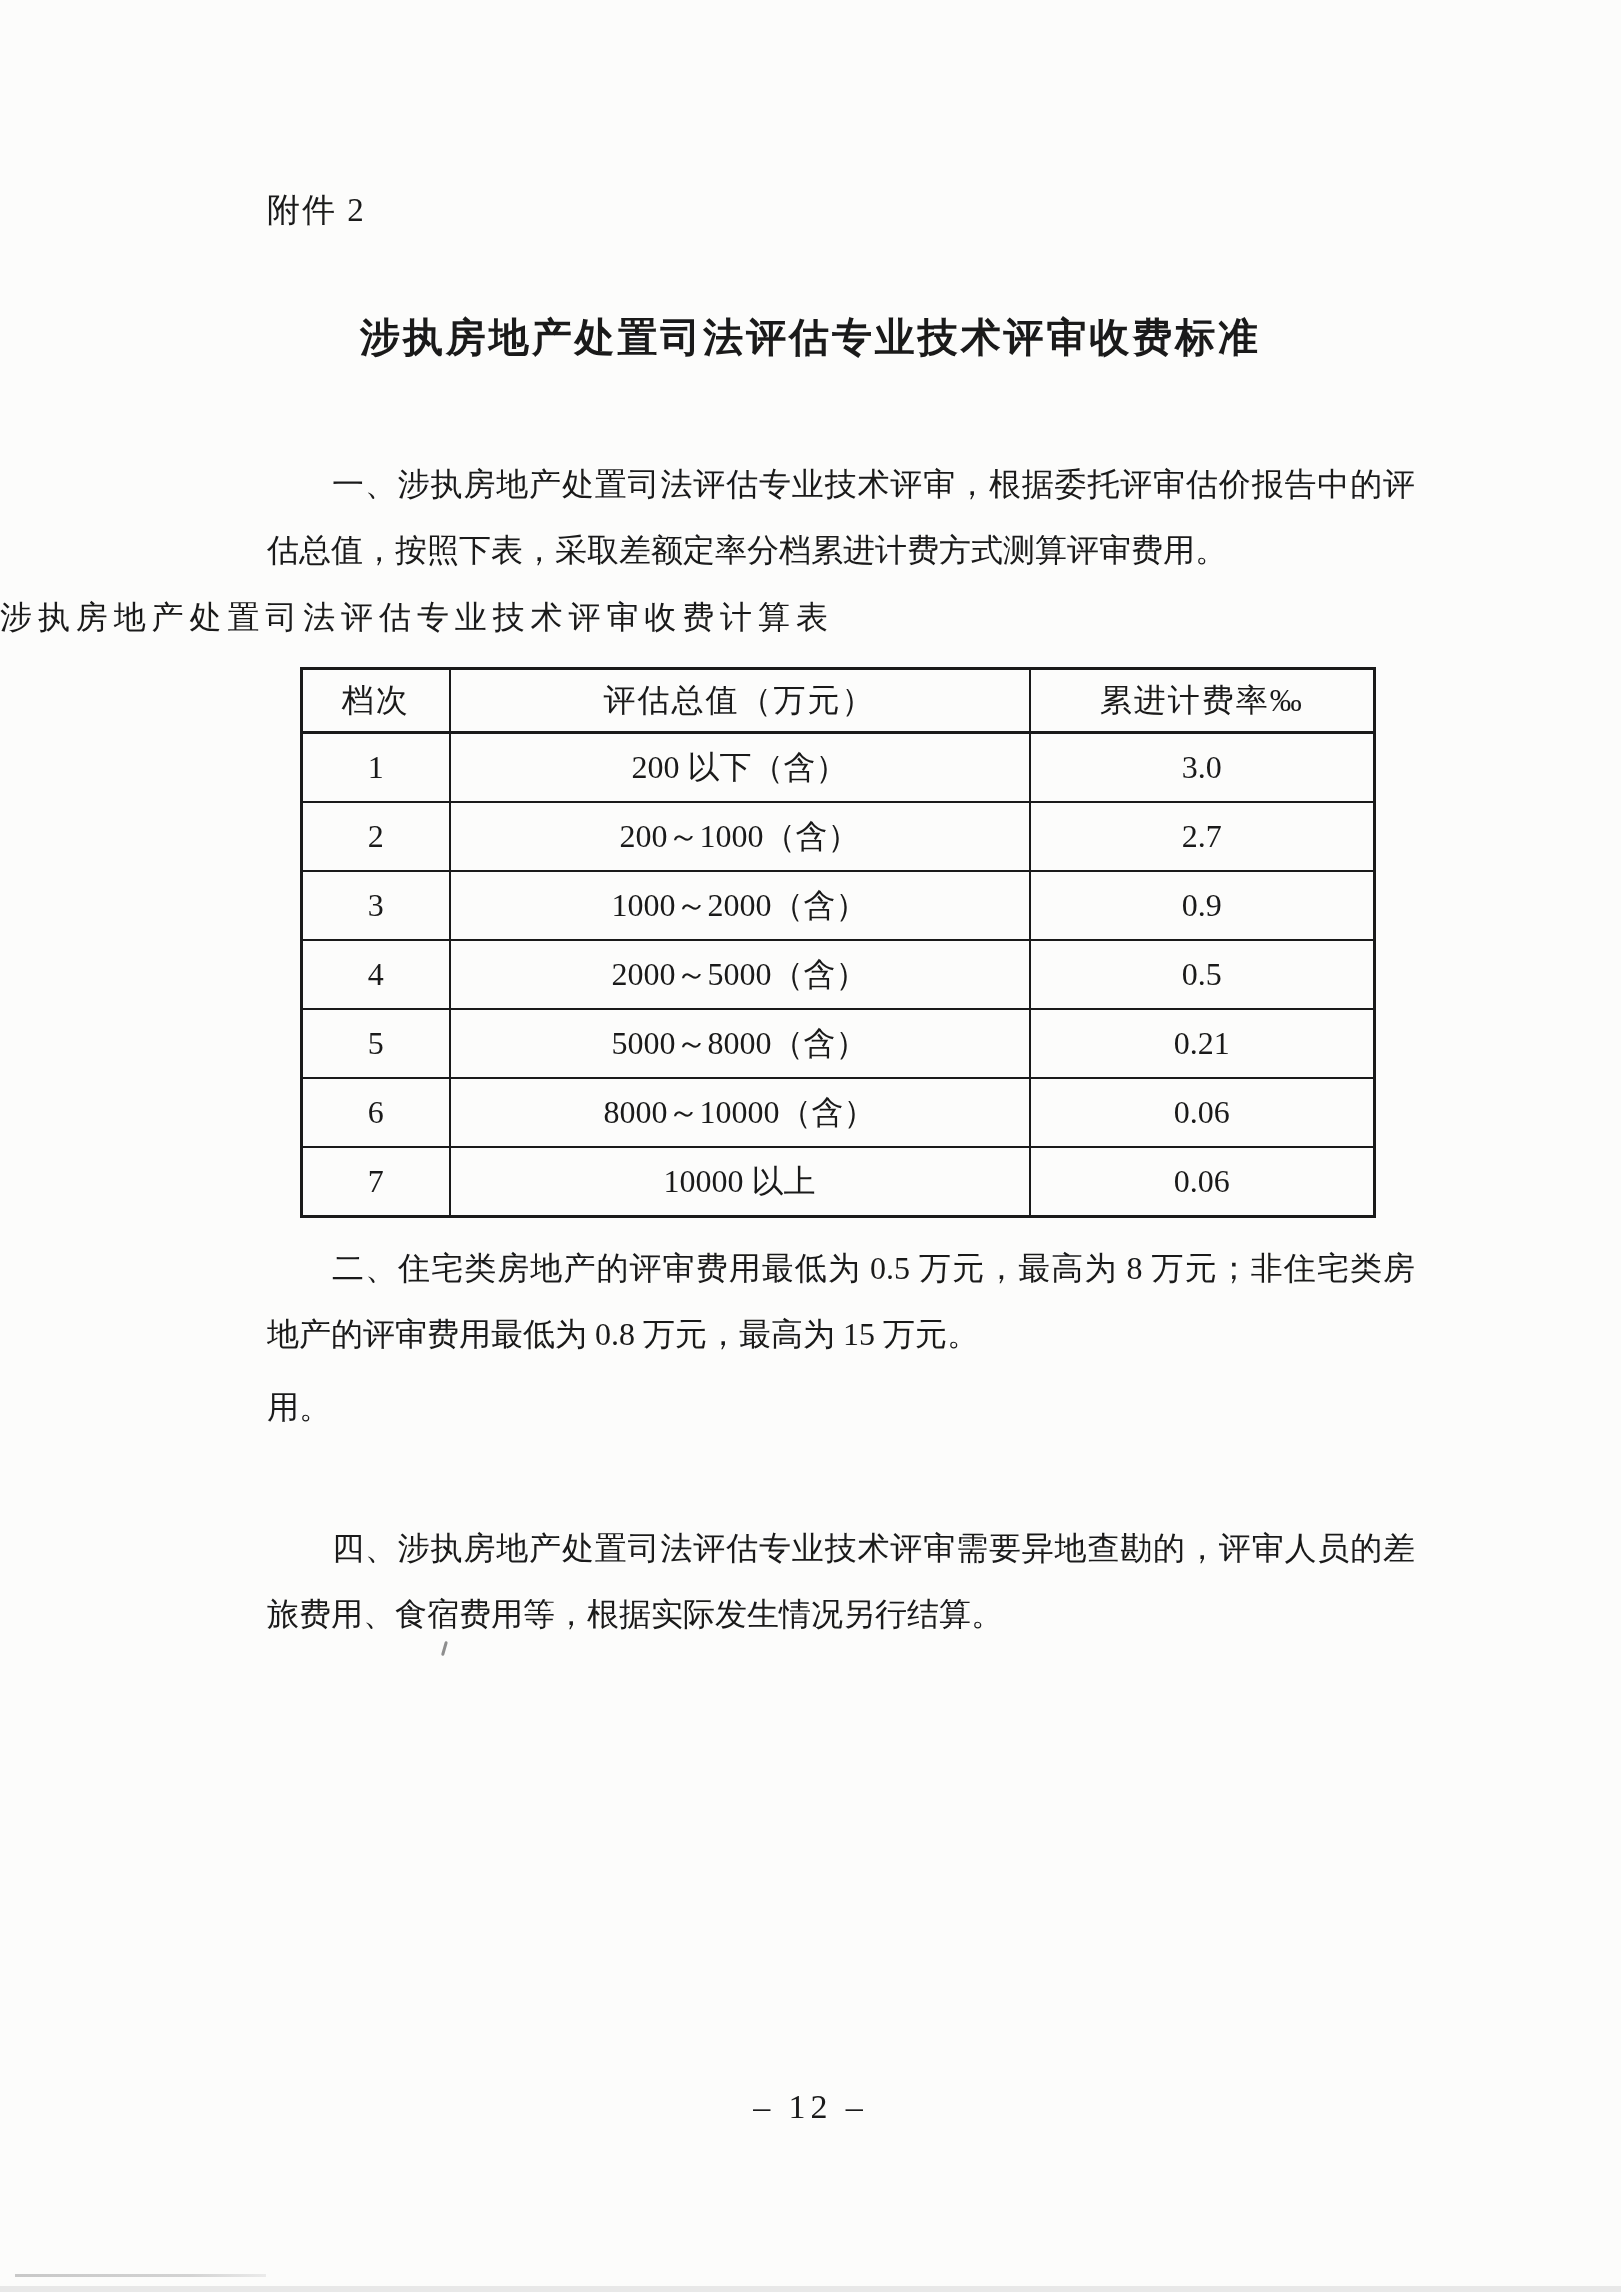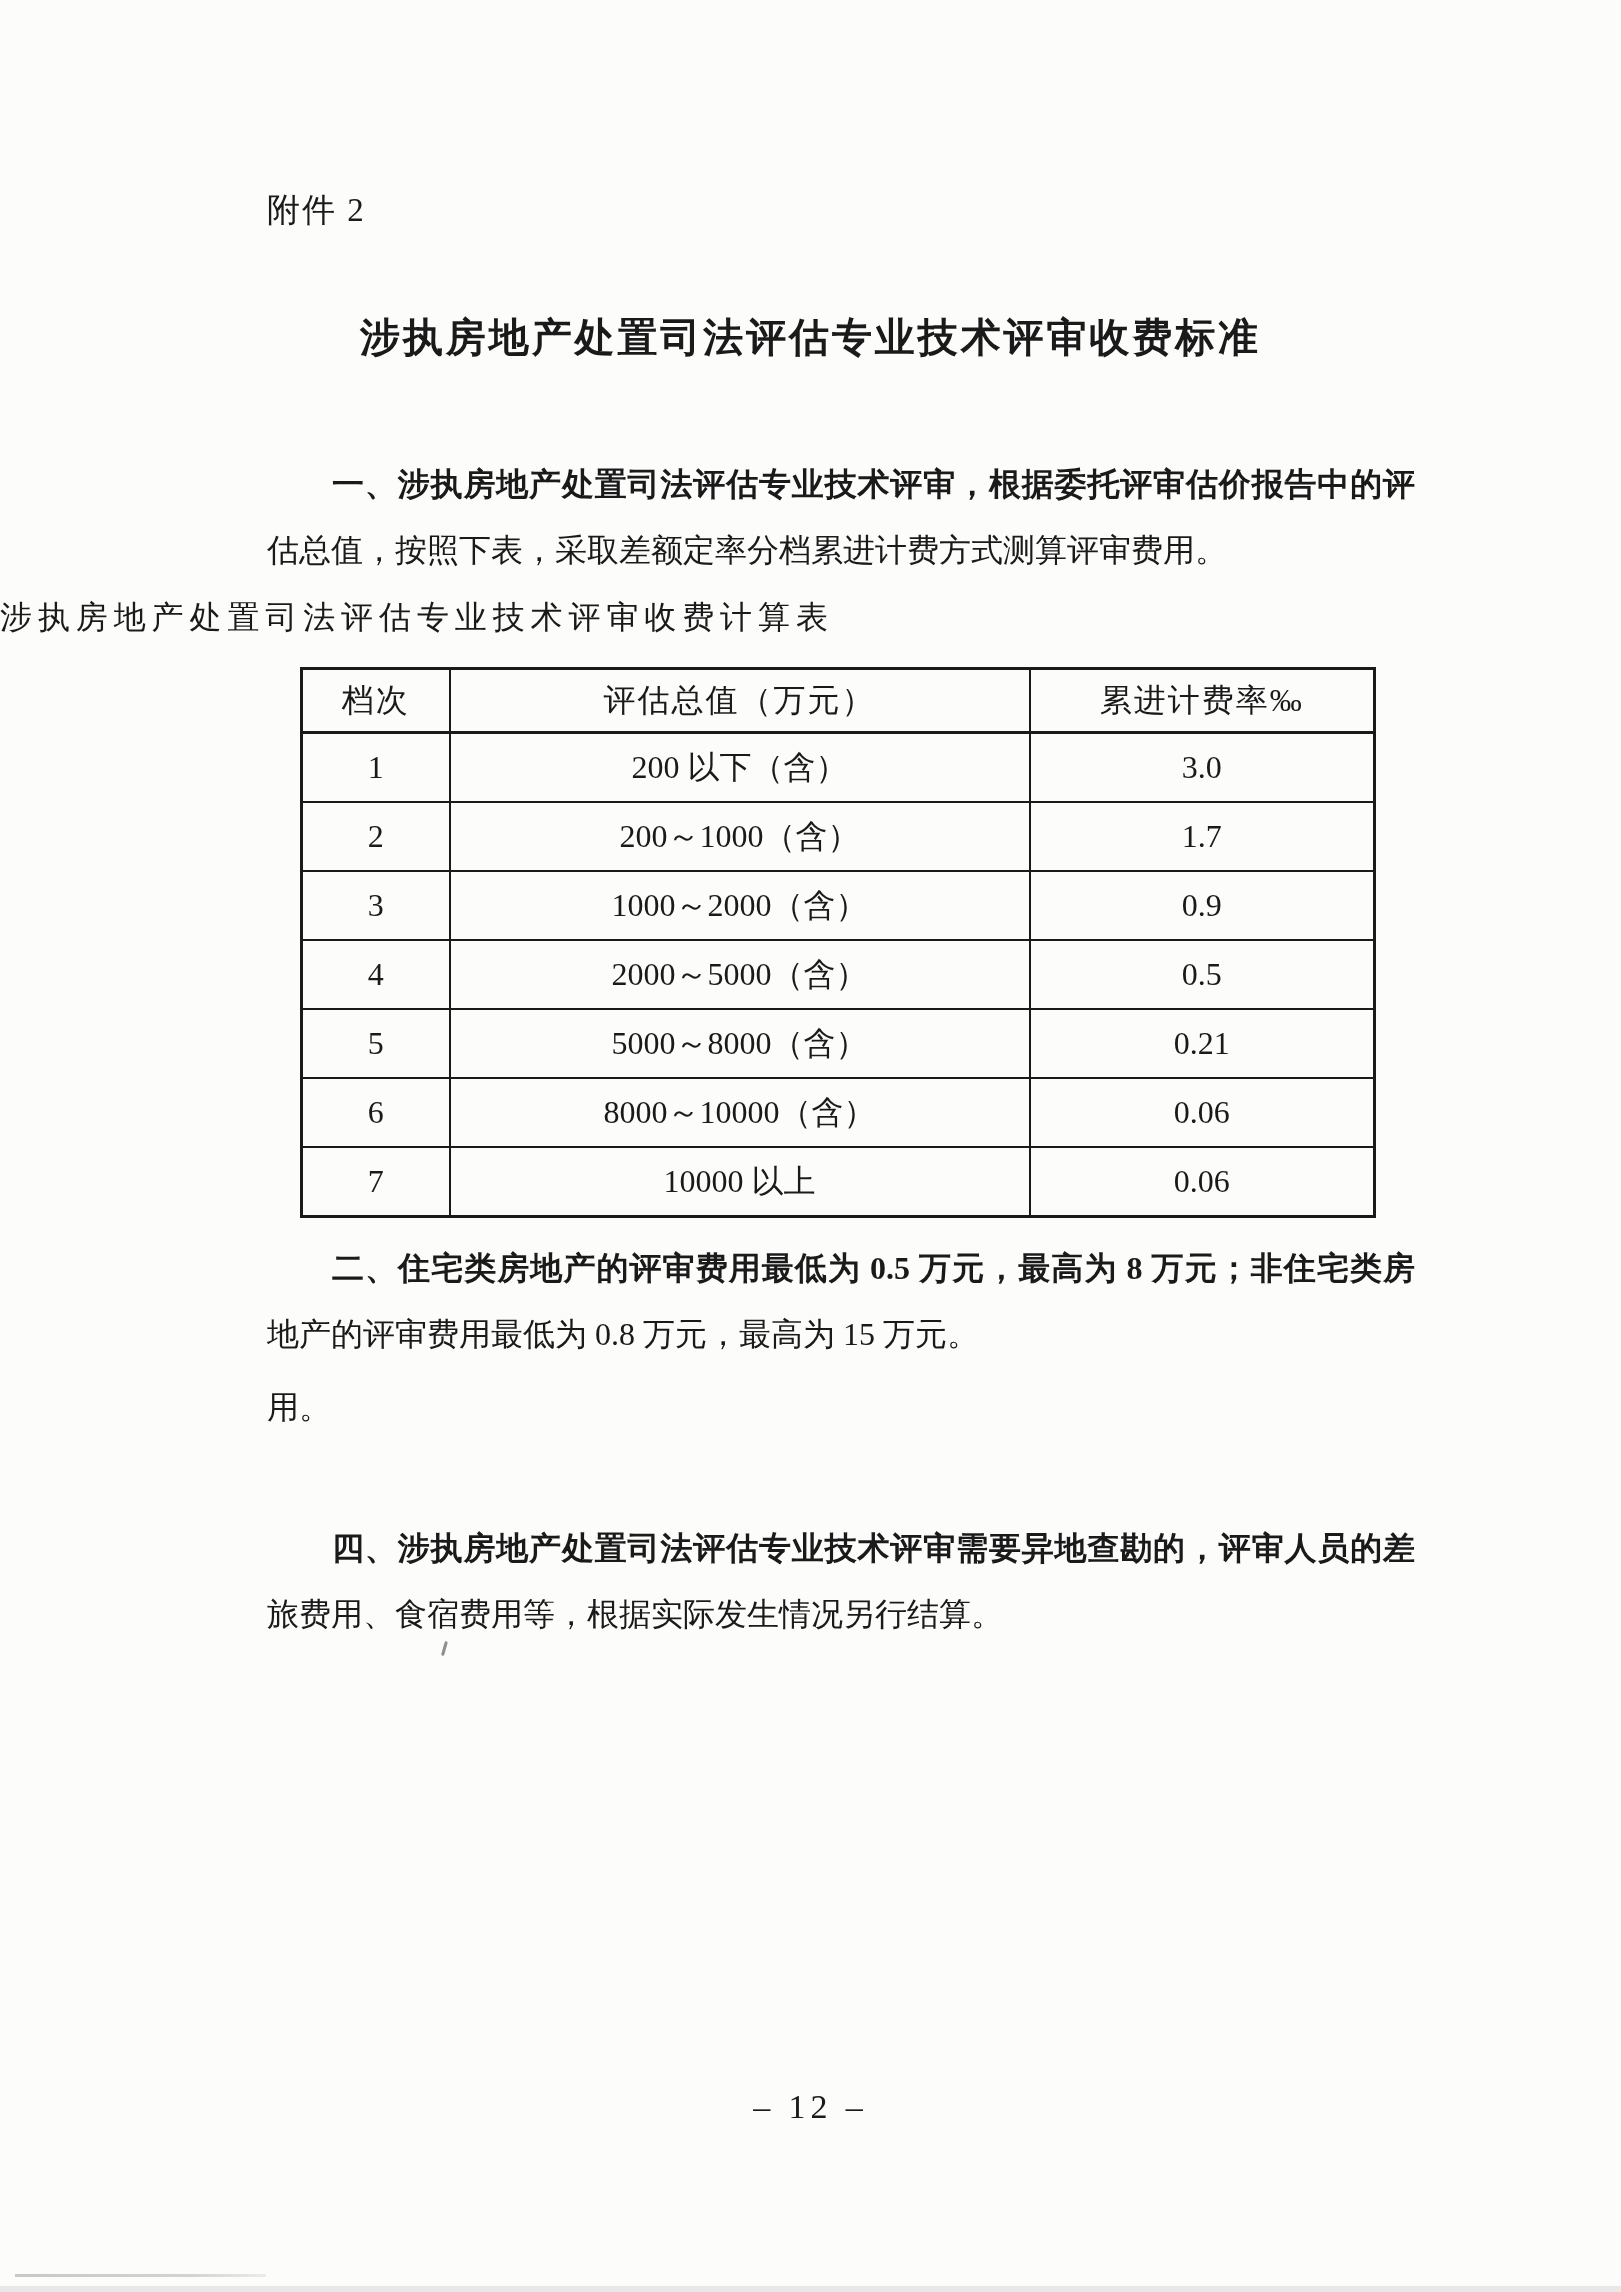"一、涉执房地产处置司法评估专业技术评审，根据委托评审估价报告中的评" .para .line.full { font-weight: bold -> none }
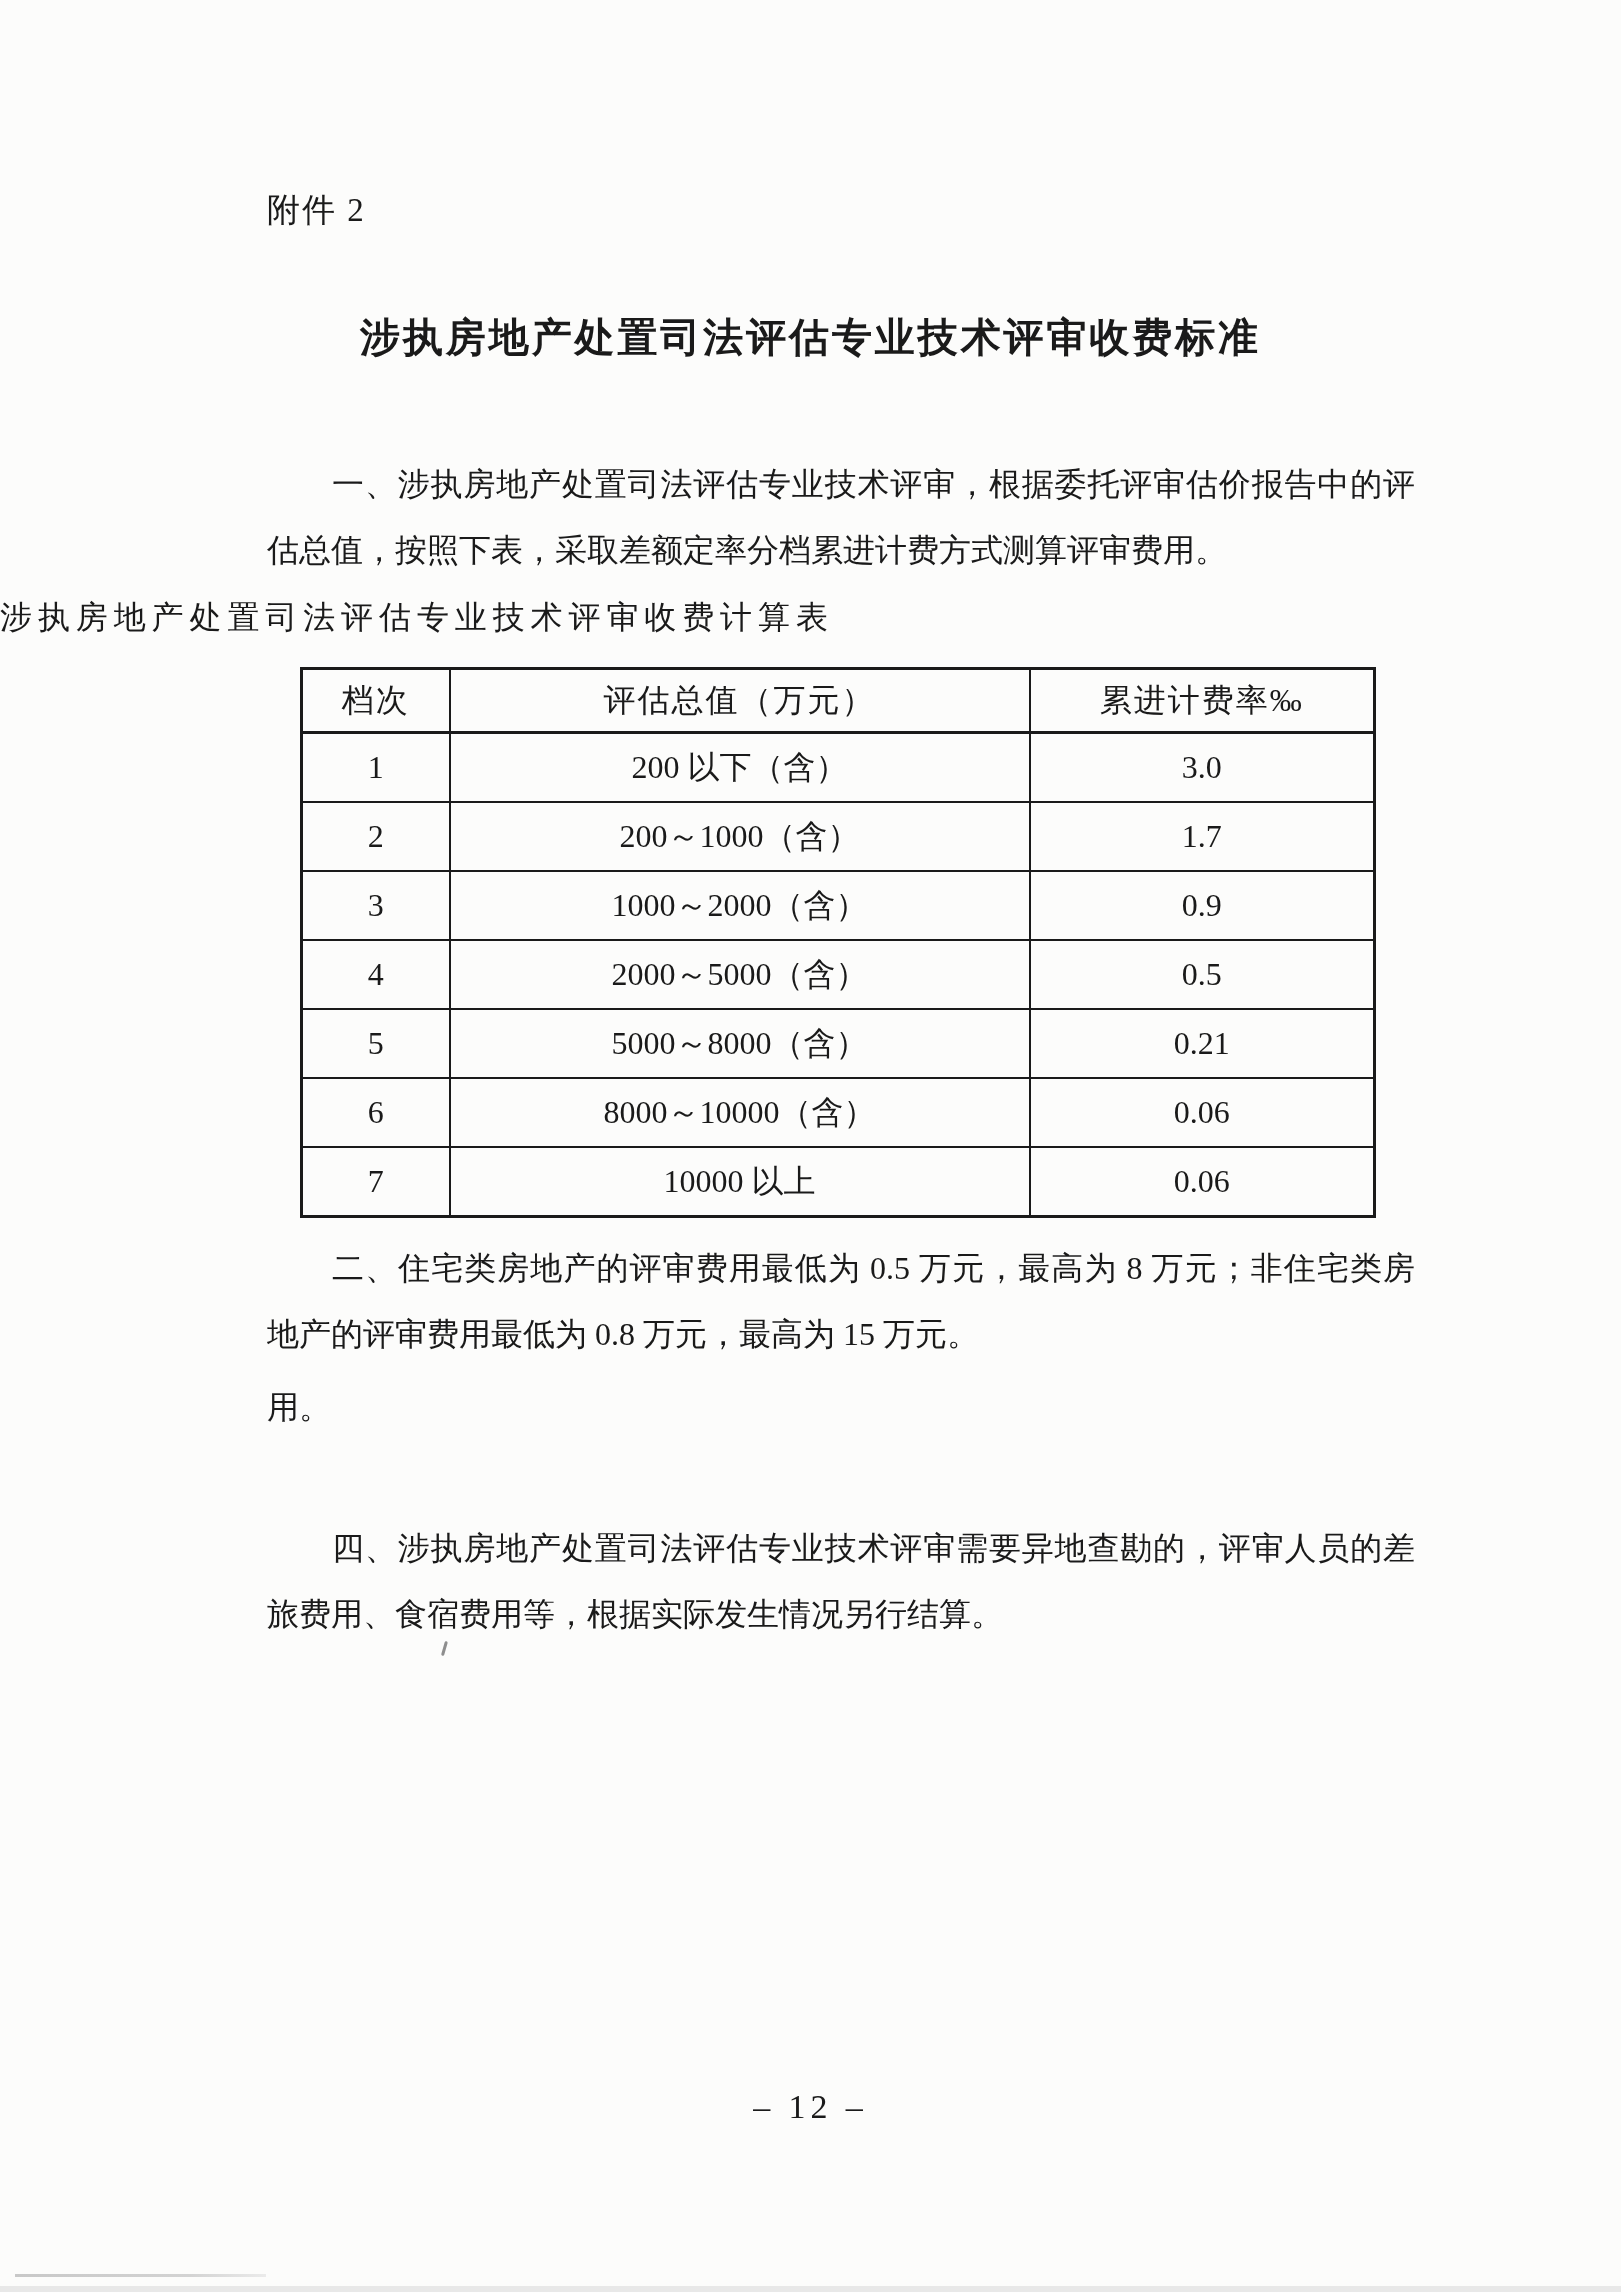"1.7" td { text: 1.7 -> 2.7 }
